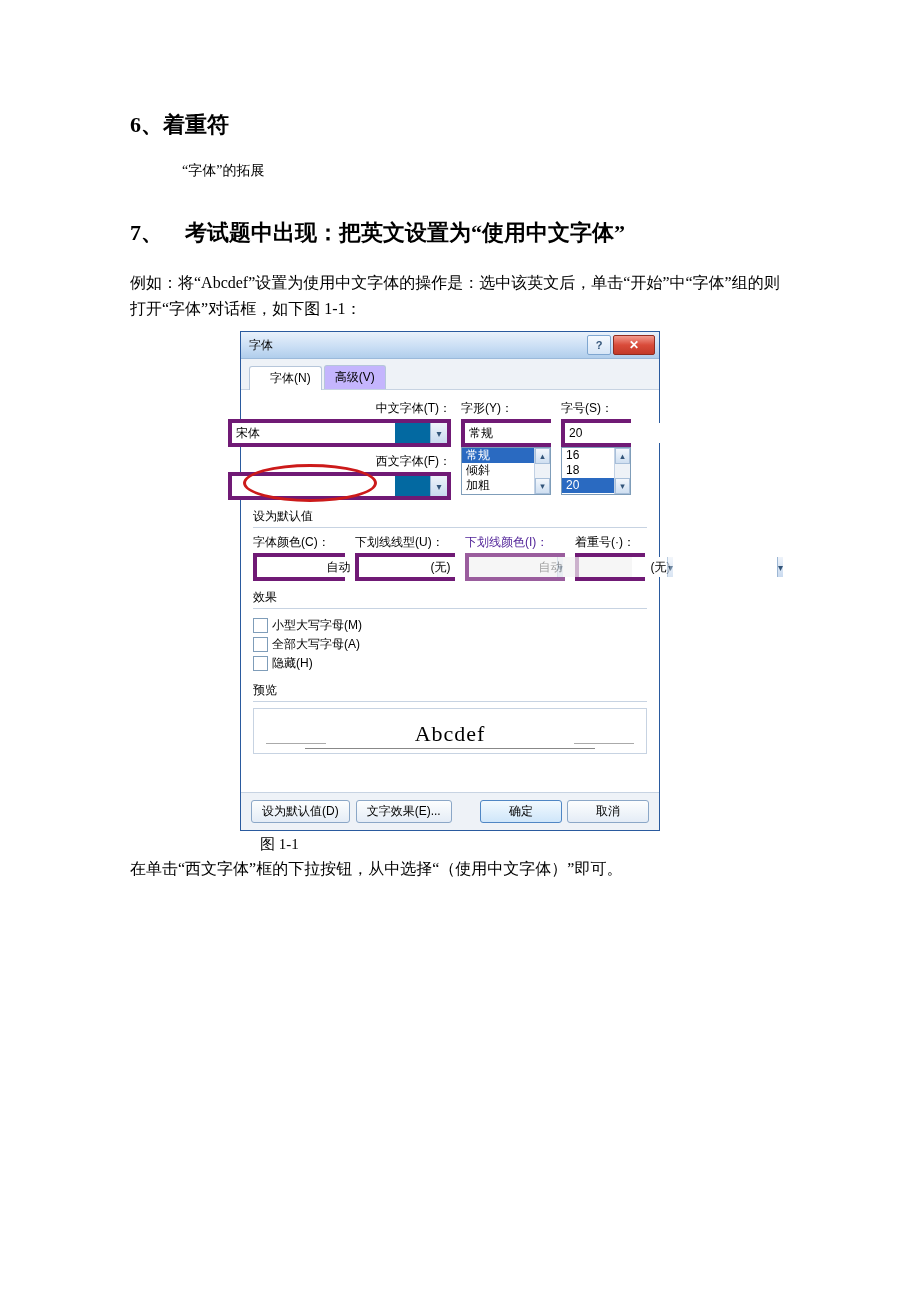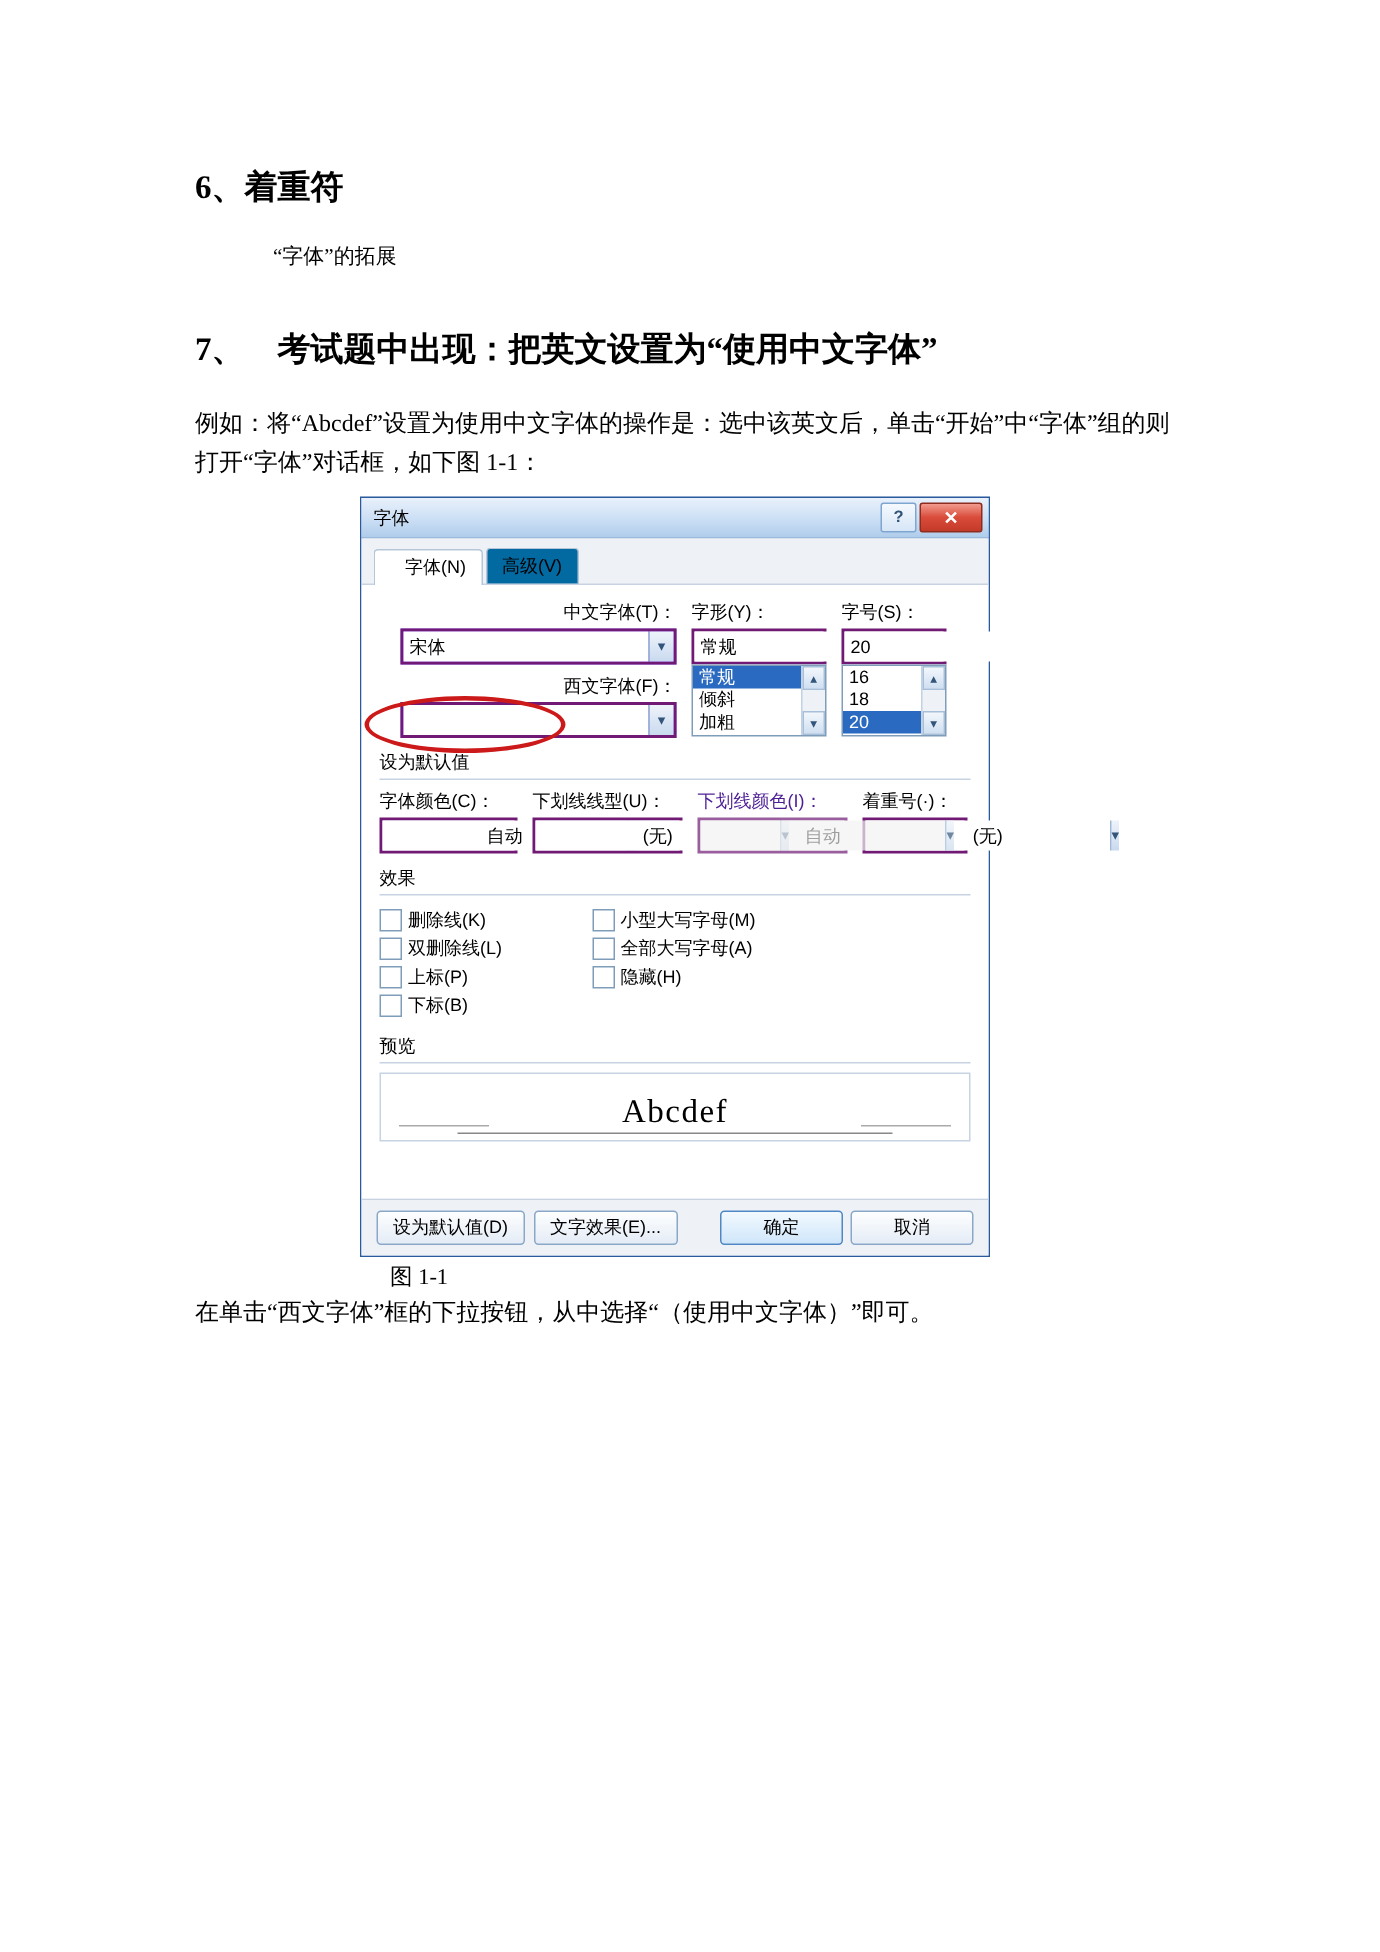"高级(V)" .dlg-tab { background: #0369a1 -> #c4b5fd }
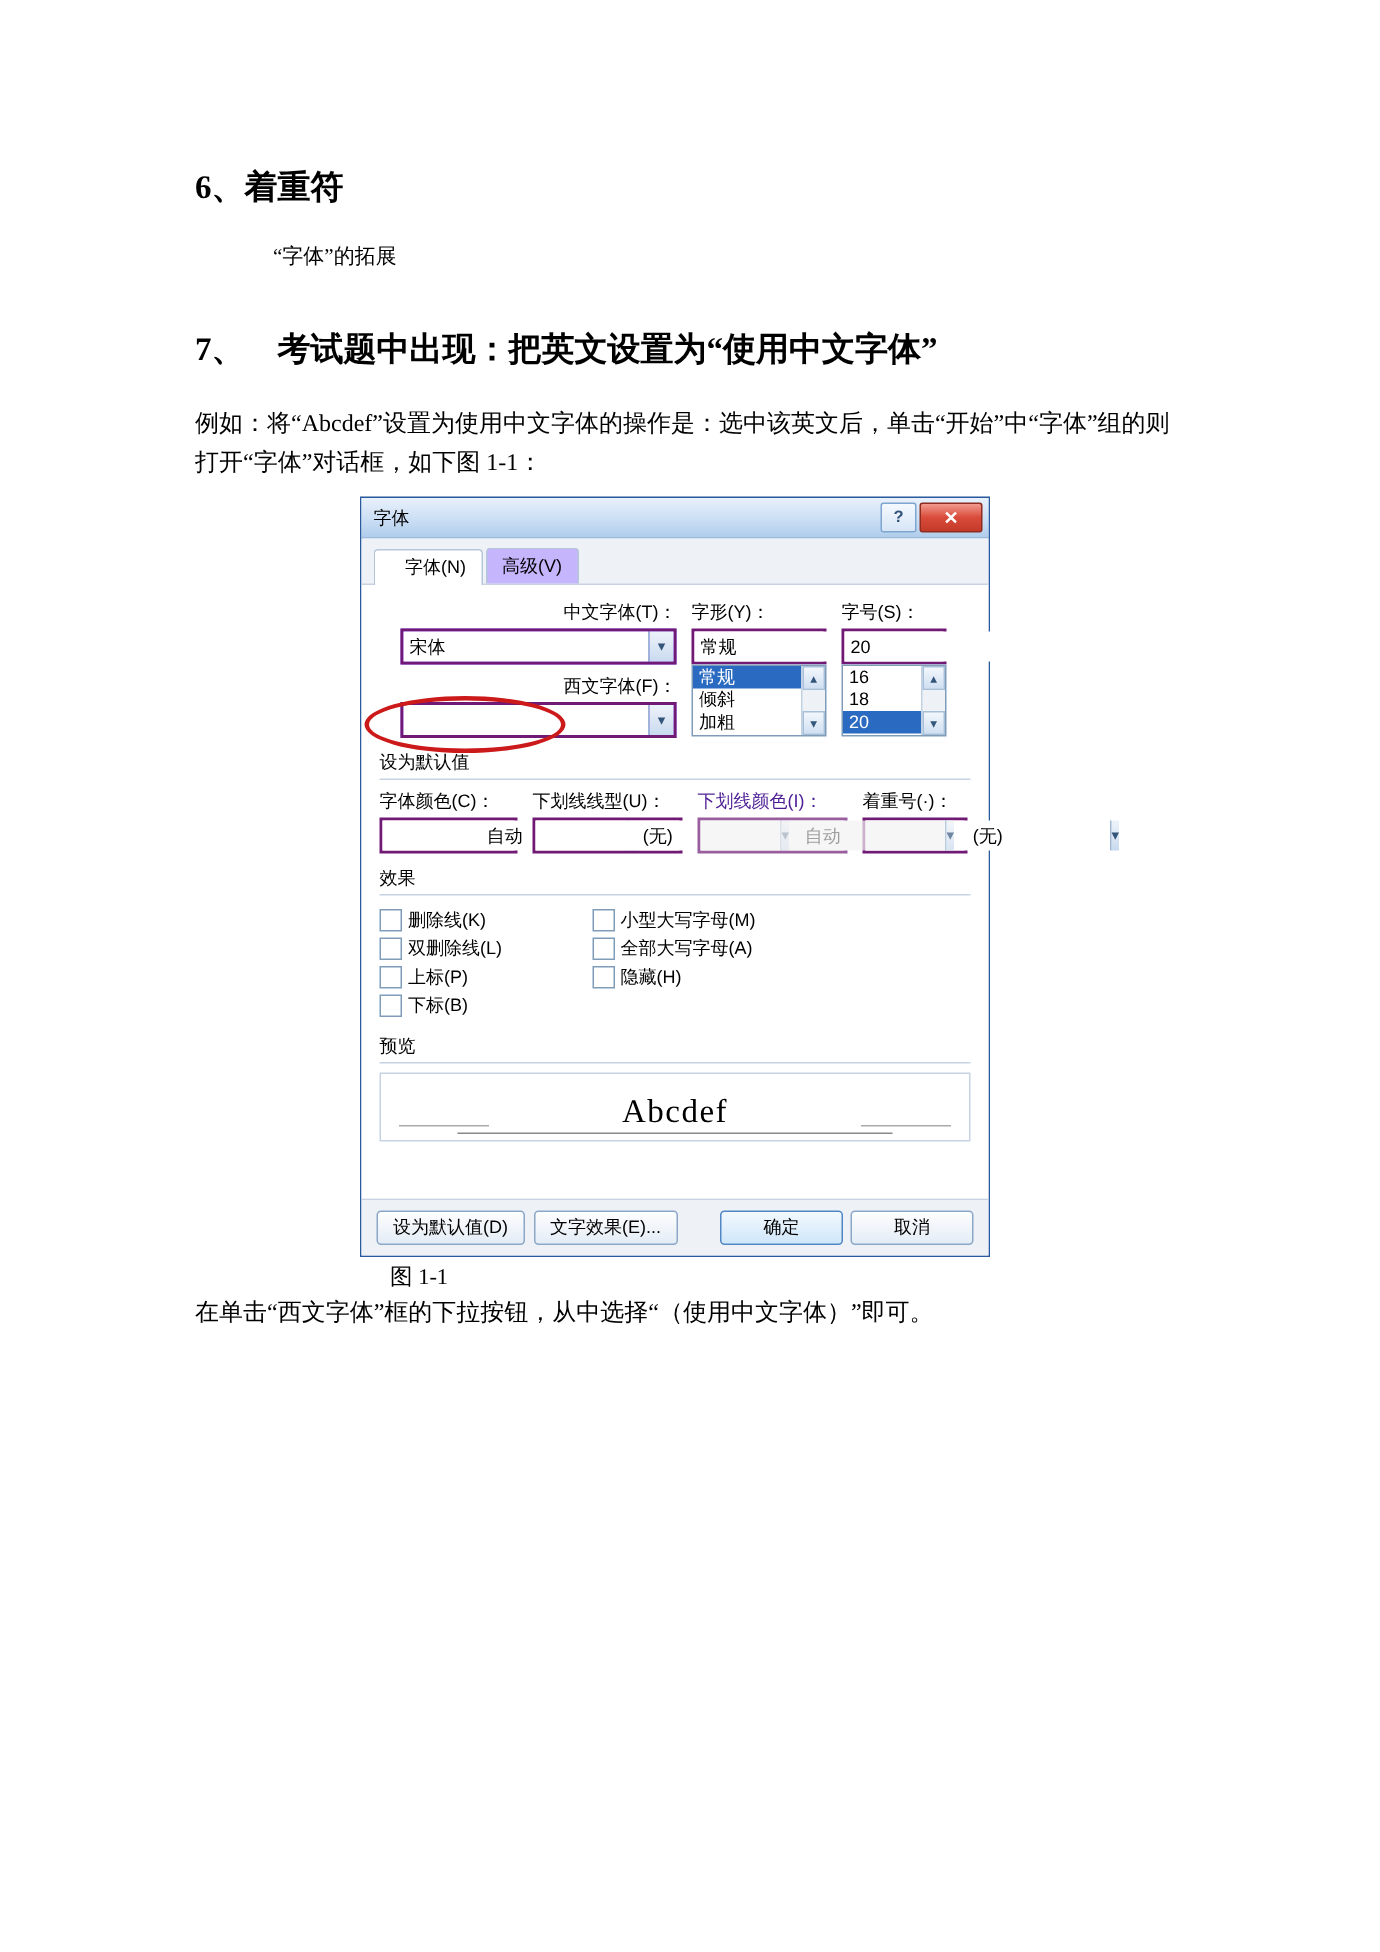"宋体" .combo { background: #8b5cf6 -> #0369a1; border: 2px solid #701a75 -> 4px solid #701a75; gap: none -> 35px }
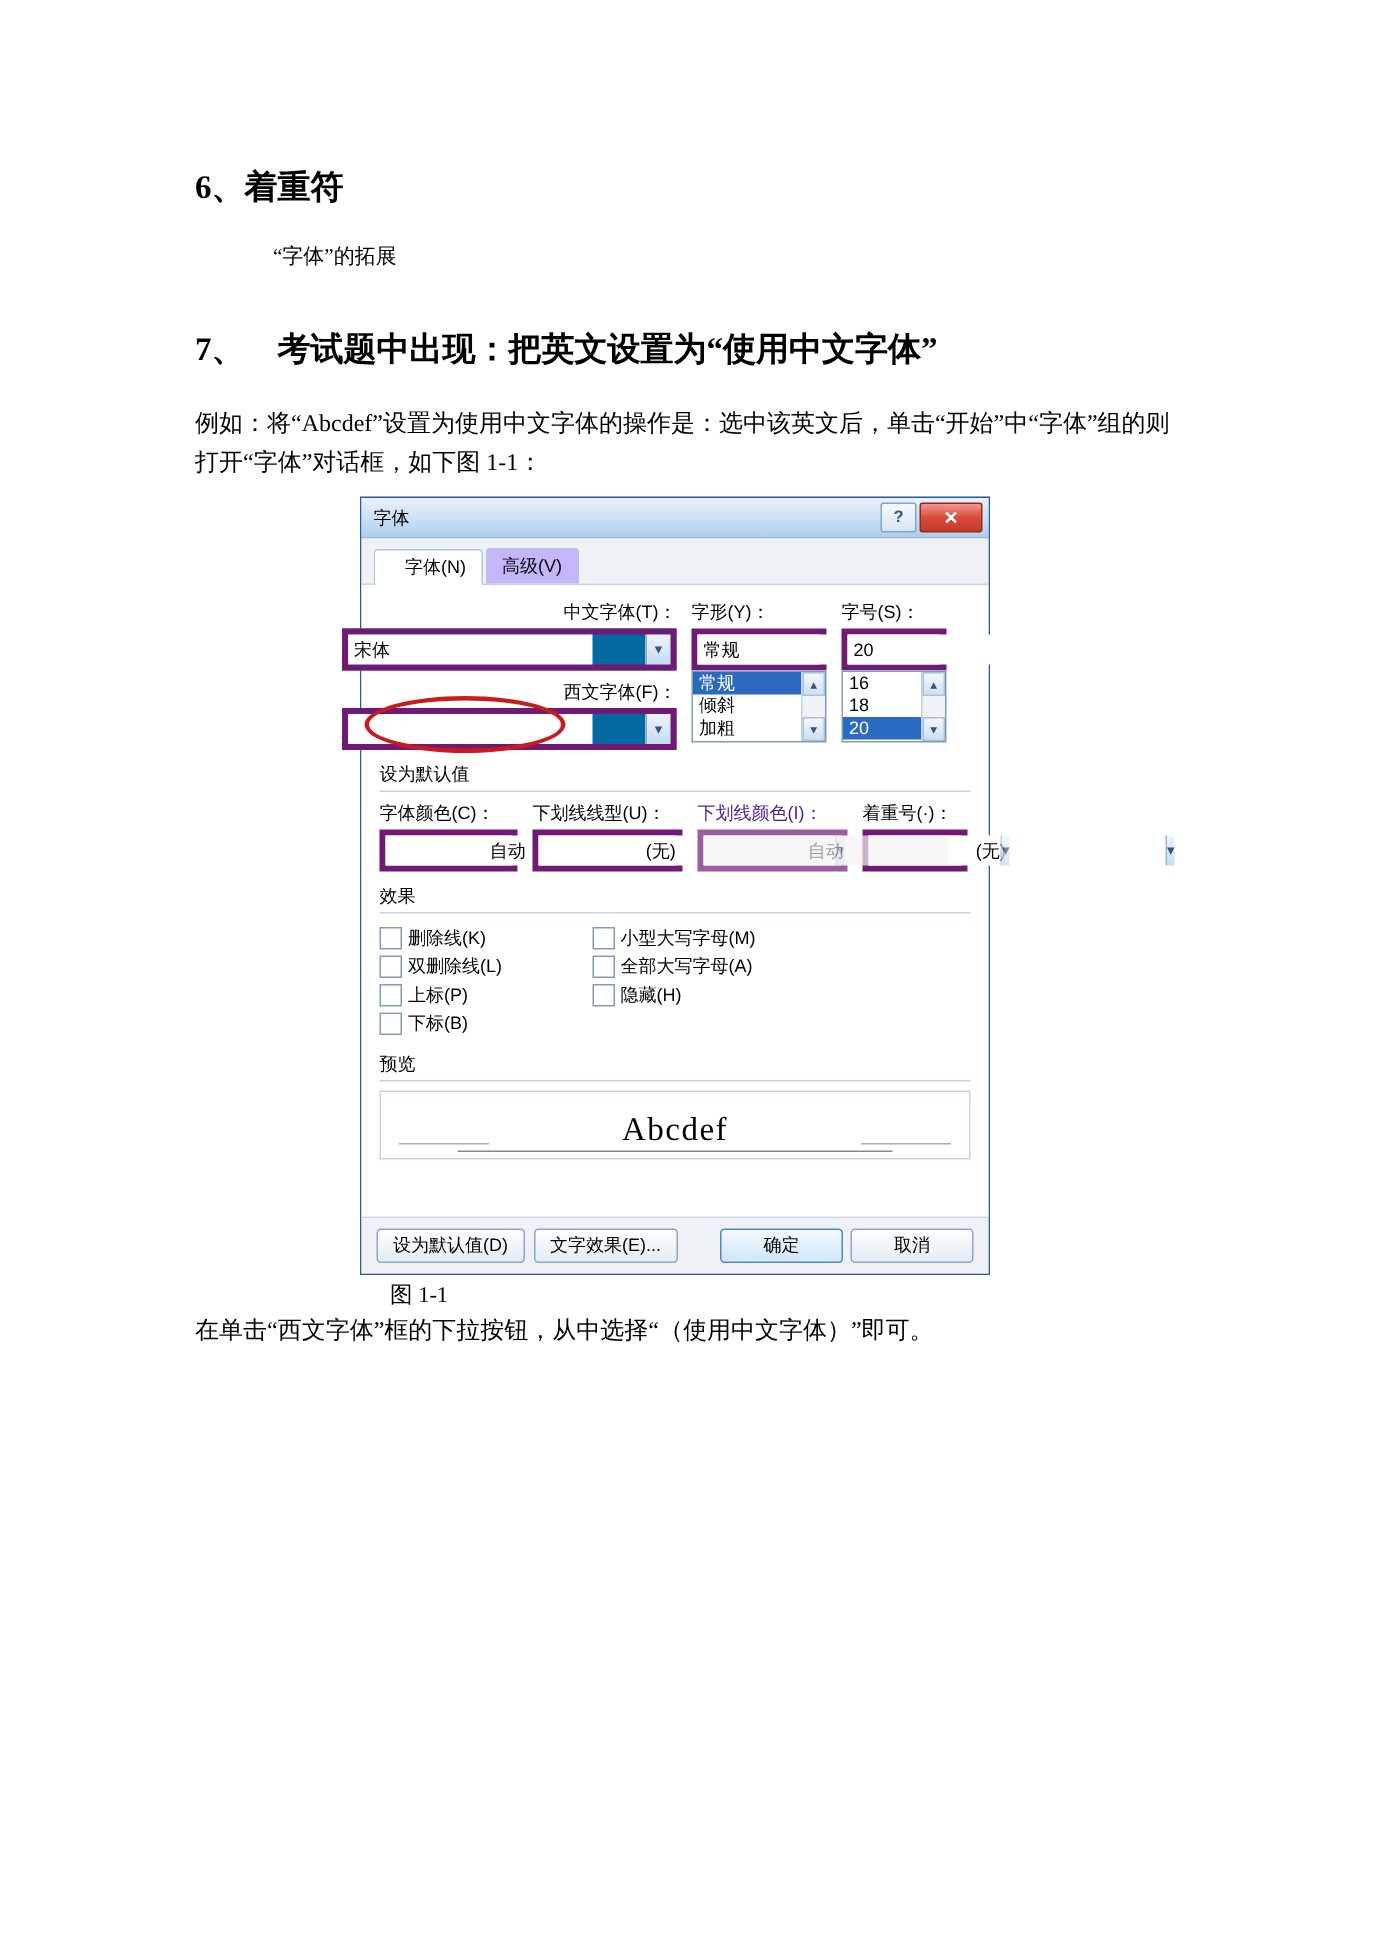"删除线(K)" div.chk-col { html: <div> <label> <span></span> <span>删除线(K)</span> </label> <label> <span></span> <span>双删除线(L)</span> </label> <label> <span></span> <span>上标(P)</span> </label> <label> <span></span> <span>下标(B)</span> </label> </div> -> none }
